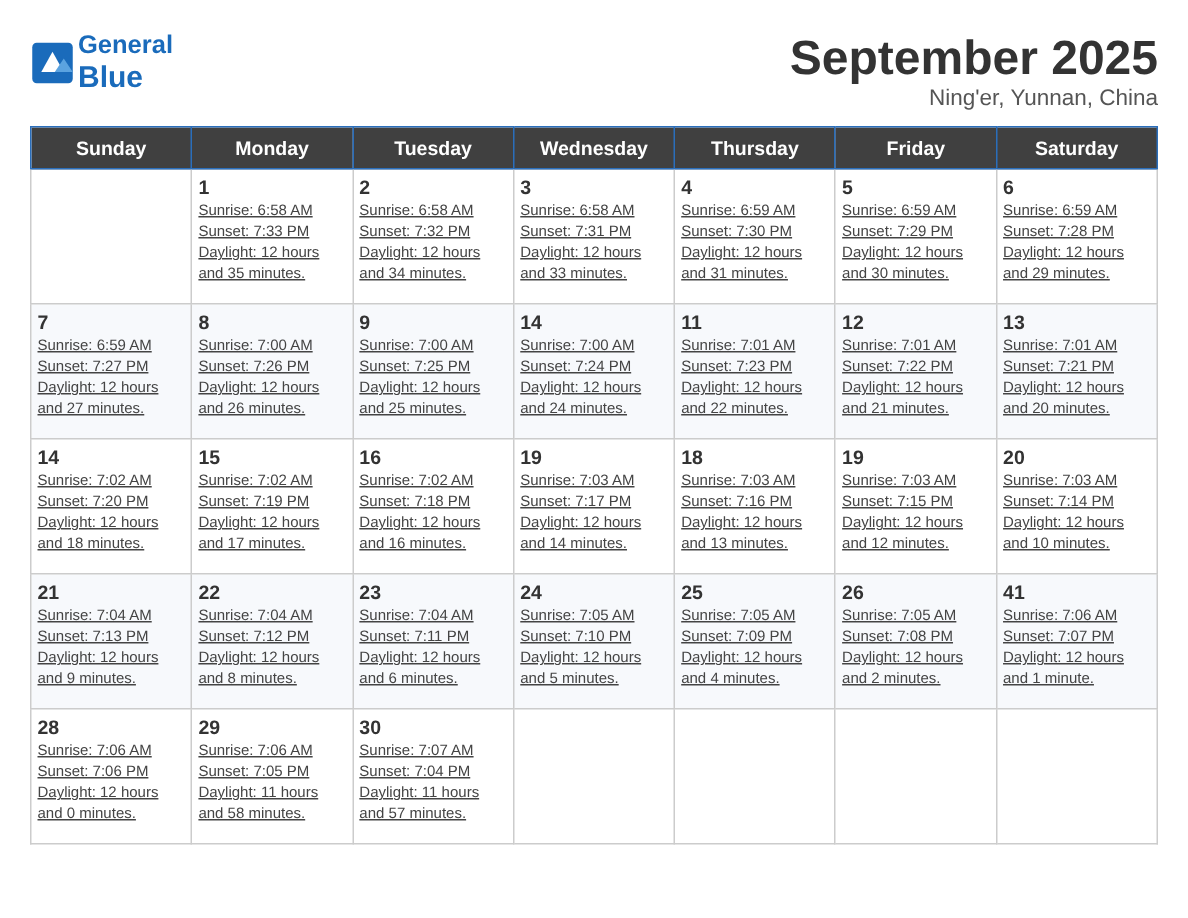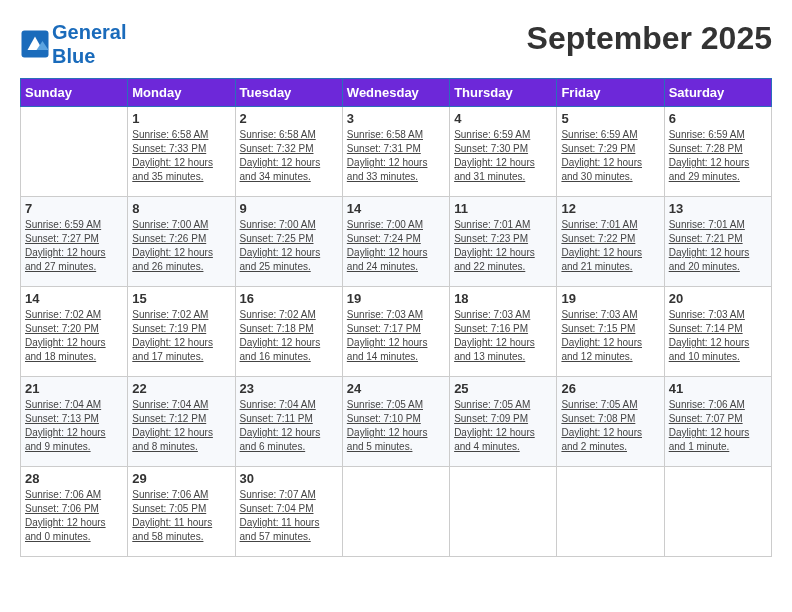"General" div { font-size: 20px -> 17px }
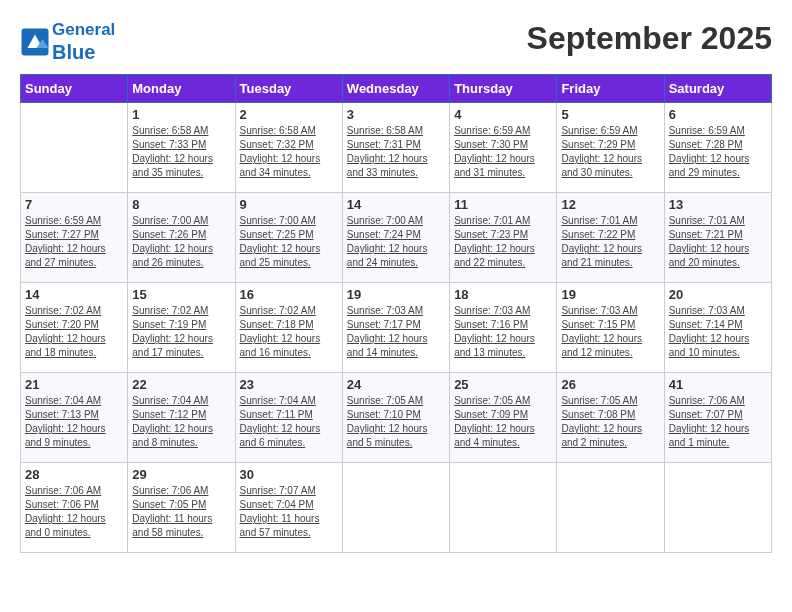"Ning'er, Yunnan, China" div.subtitle { html: none -> <div>Ning'er, Yunnan, China</div> }
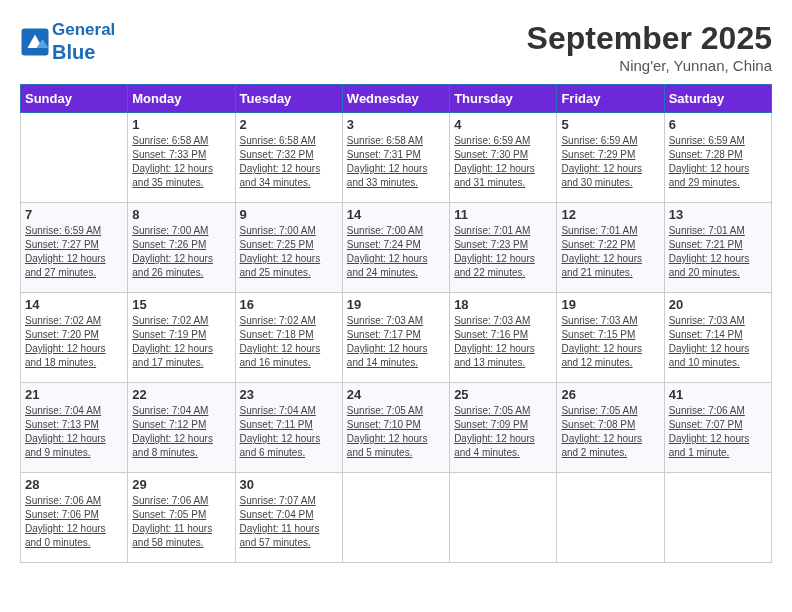"Sunday" th { background-color: #6d28d9 -> #404040; text-align: left -> center }
